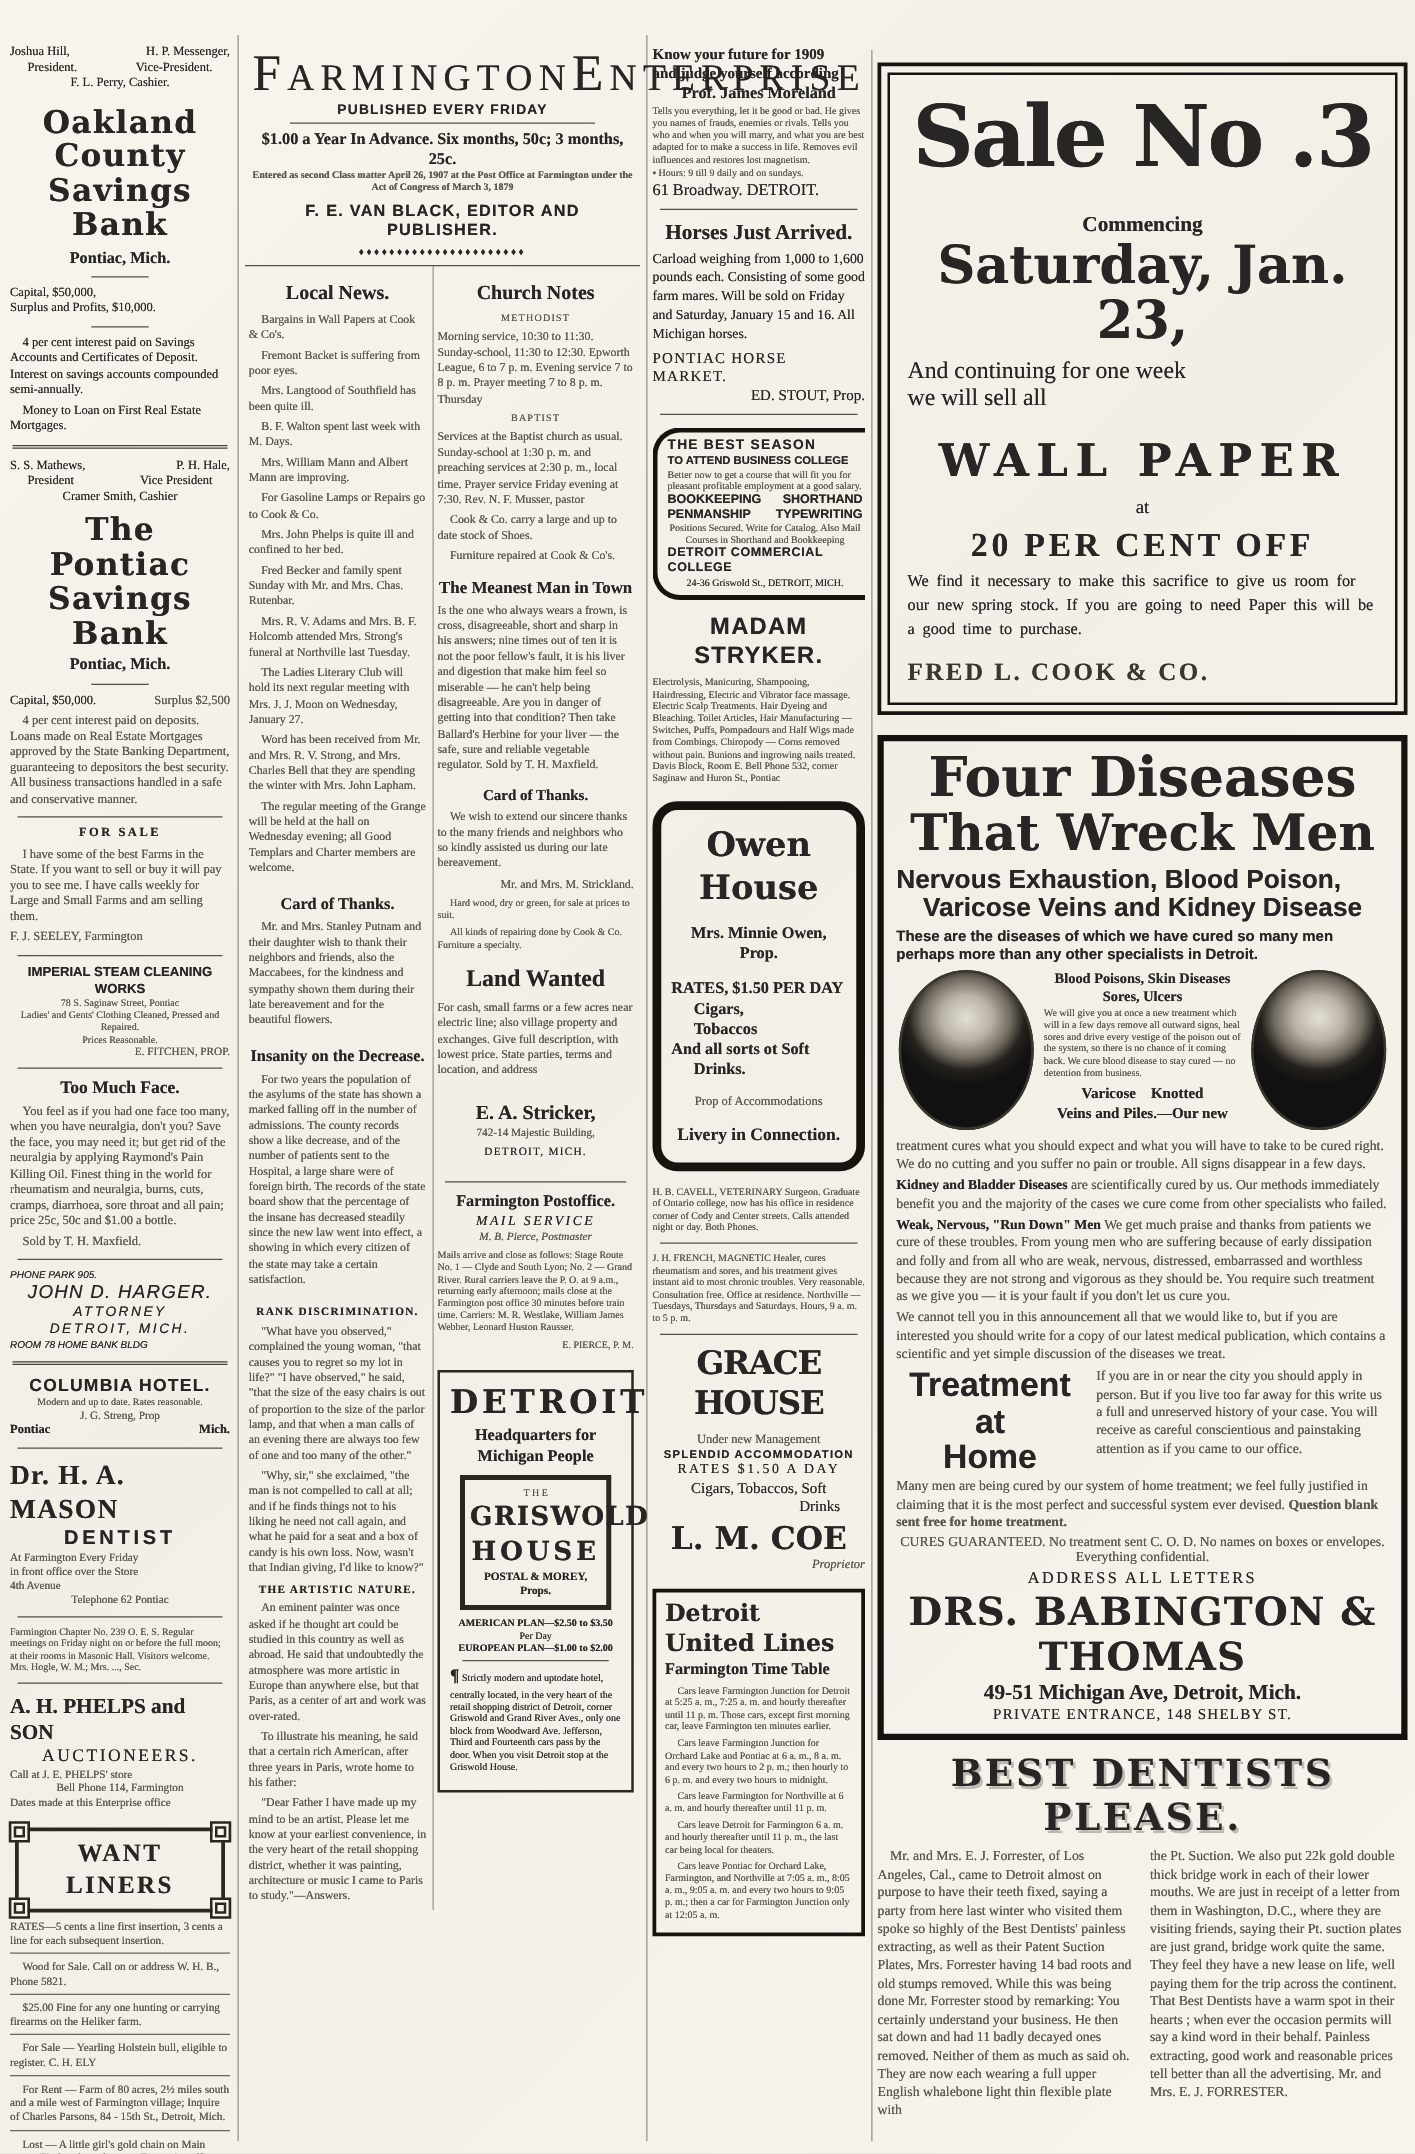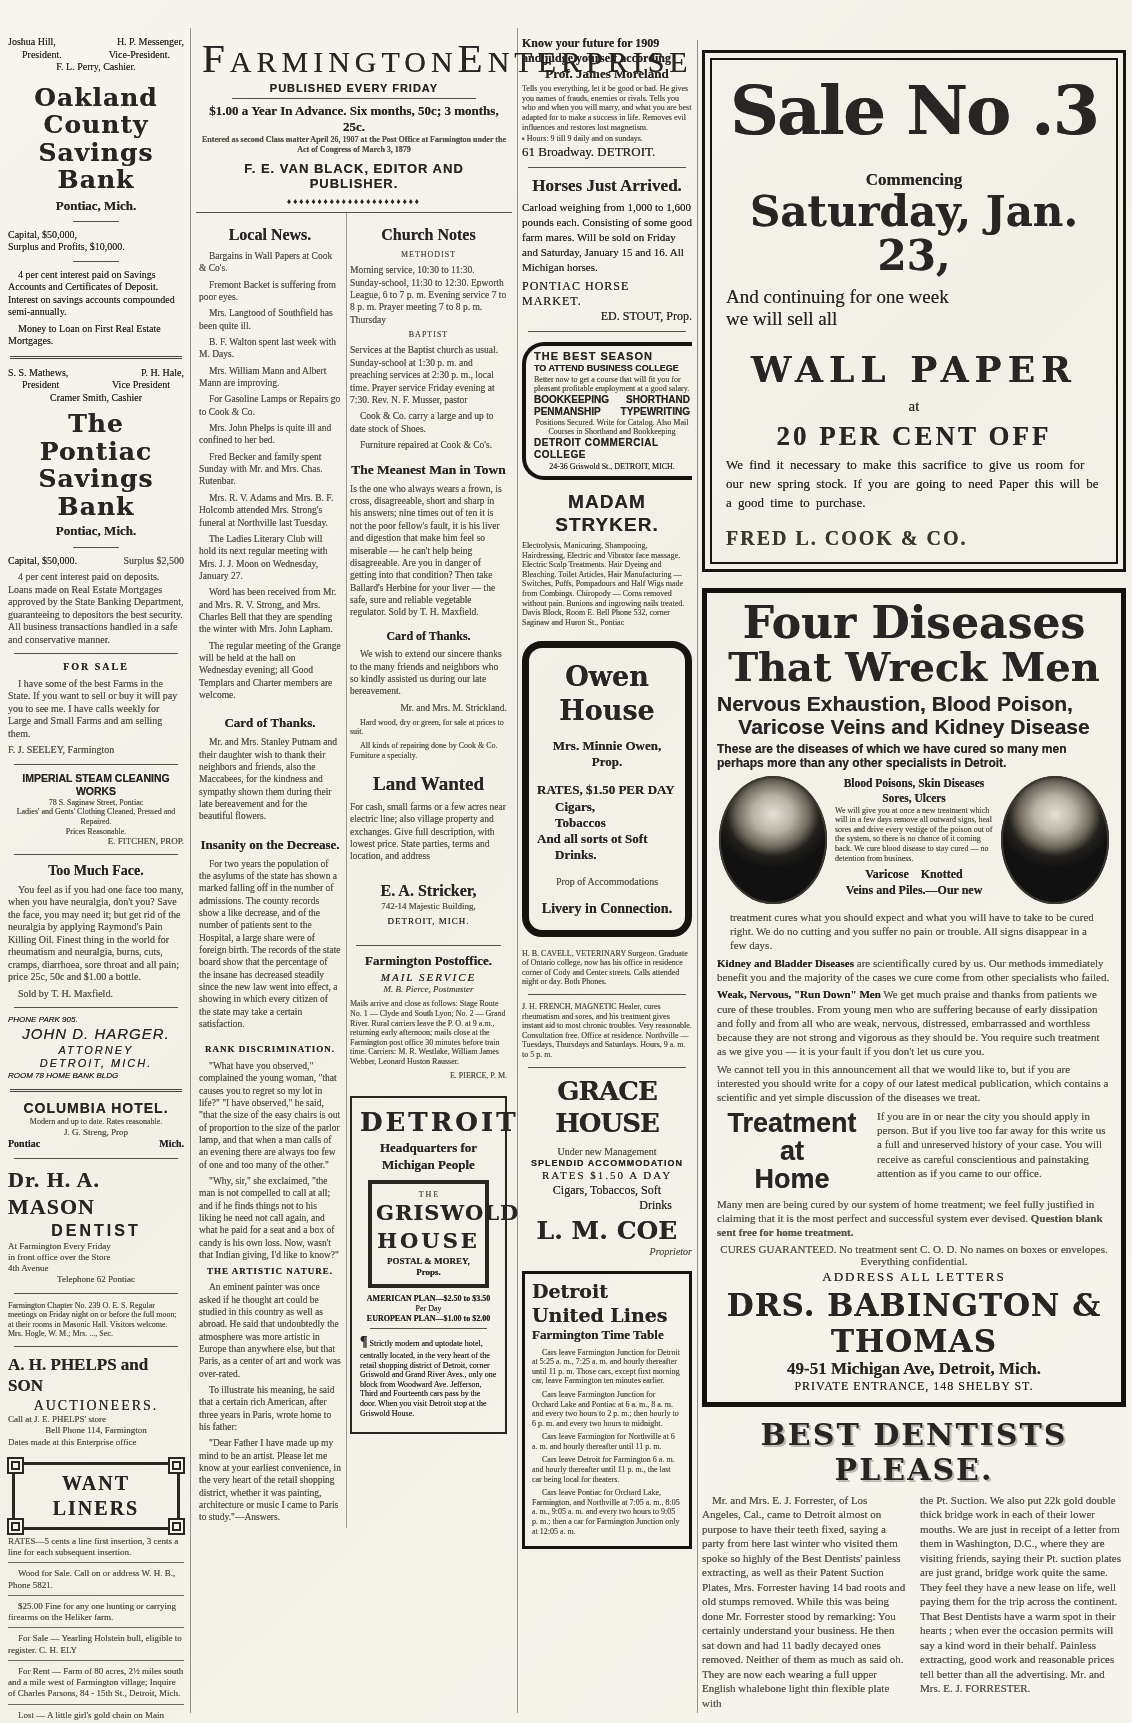"treatment cures what you should" p.faded { margin: 2px 13px -> 2px 0 }
